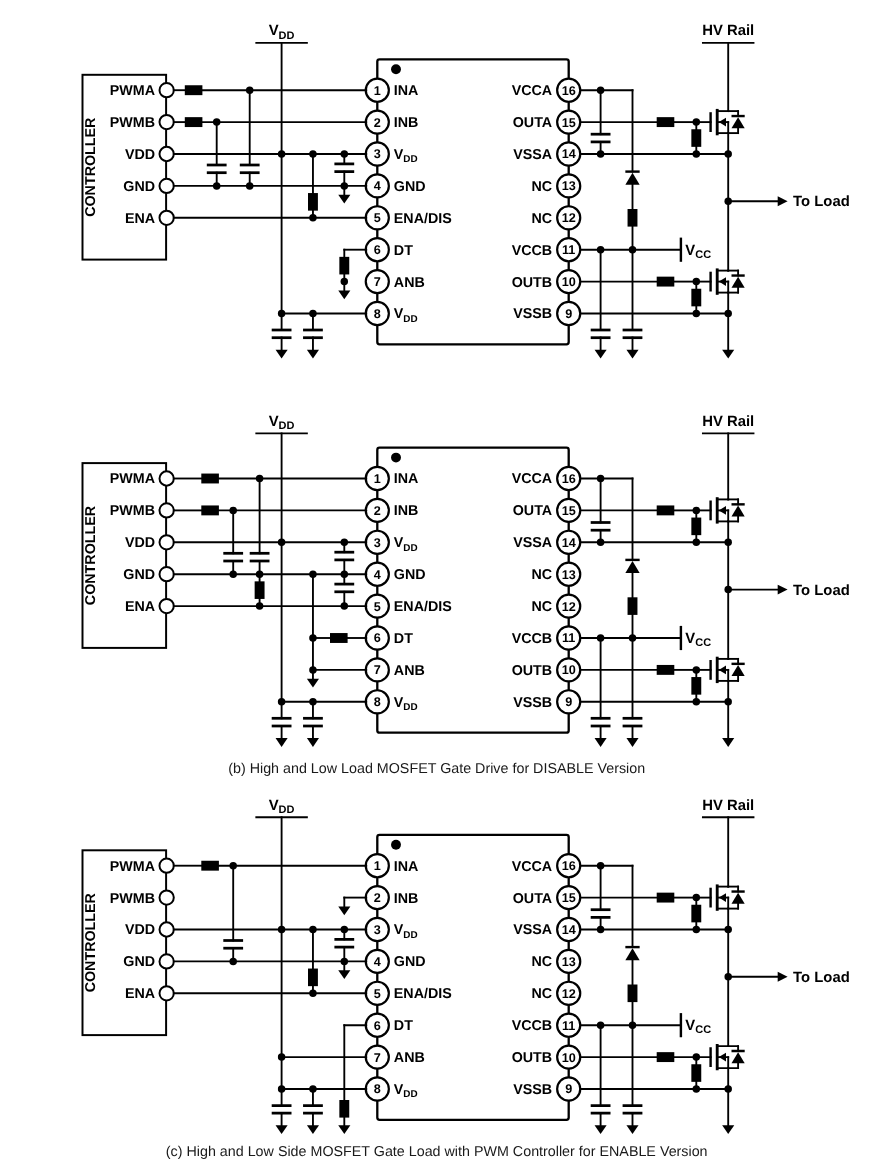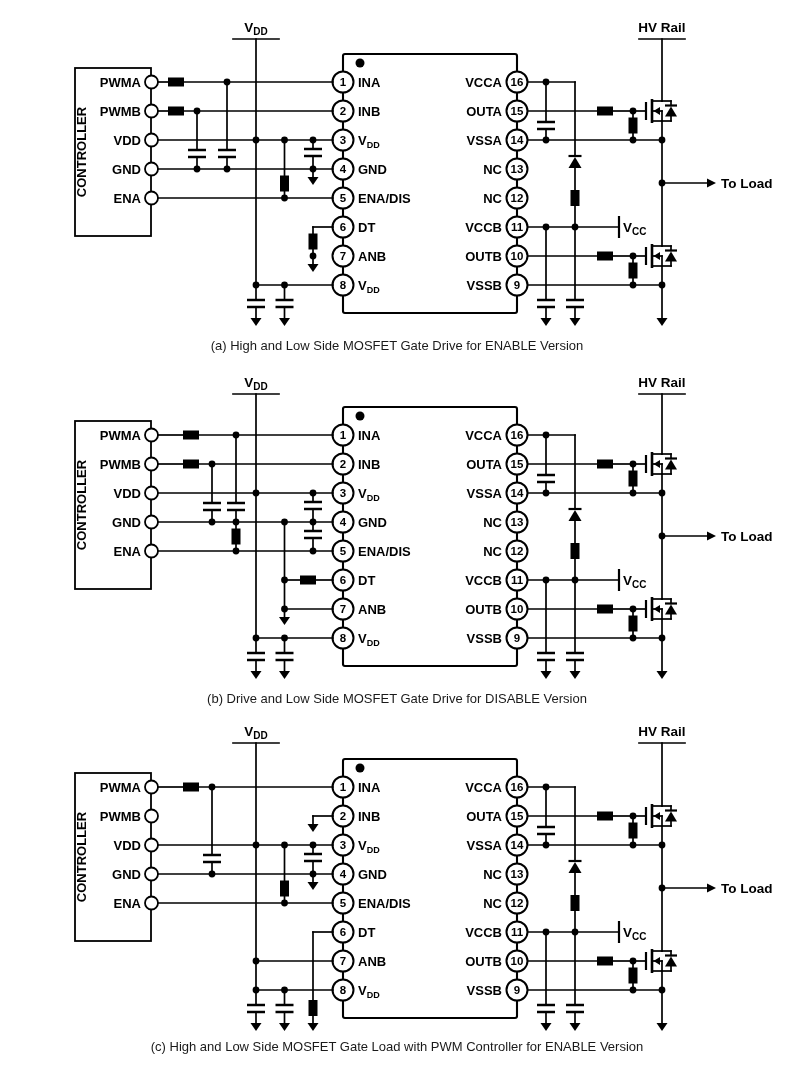"(a) High and Low Side" div.caption { html: <div>(a) High and Low Side MOSFET Gate Drive for ENABLE Version</div> -> none }
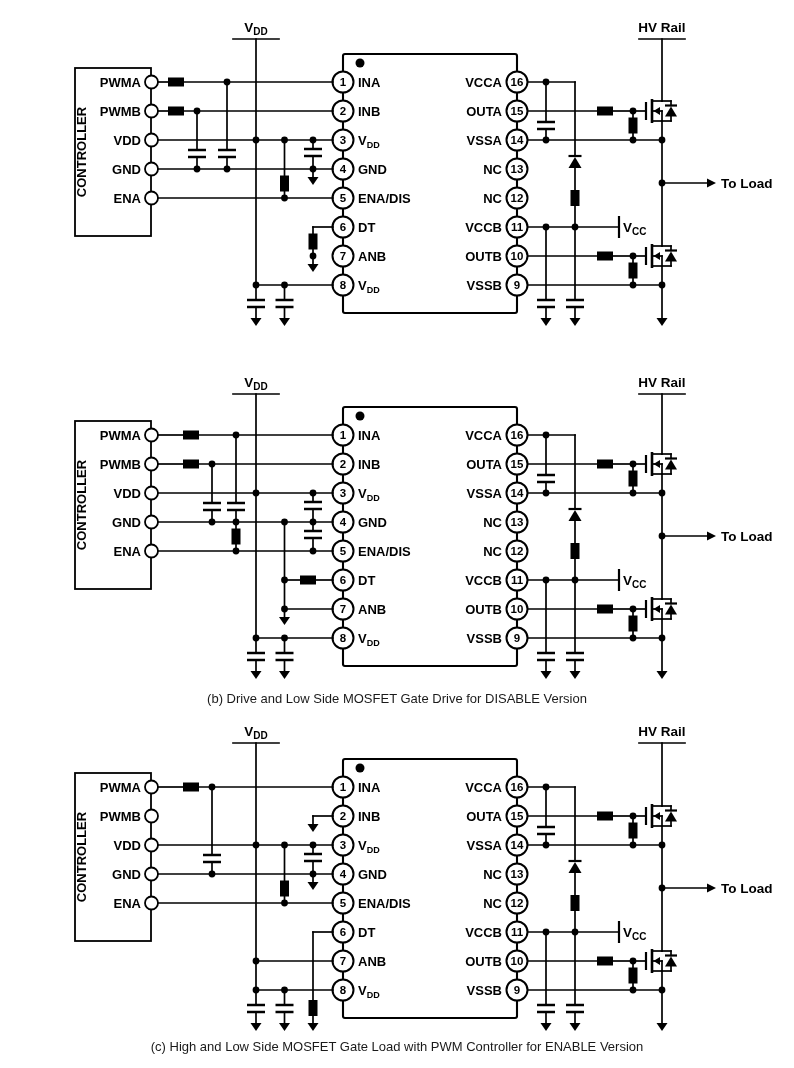"(b) Drive and Low Side" div.caption { text: Drive and Low Side -> High and Low Load }
